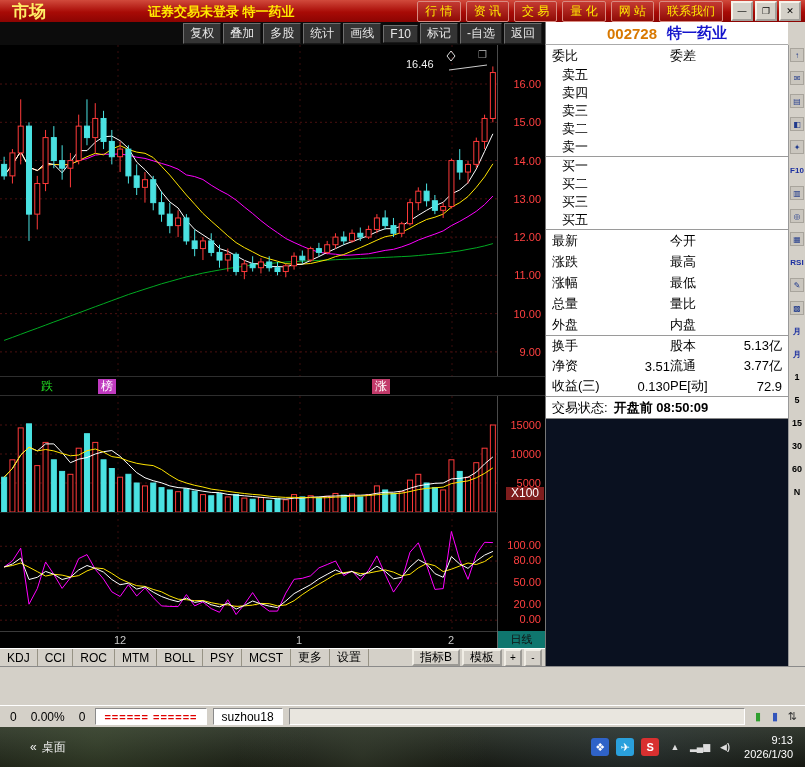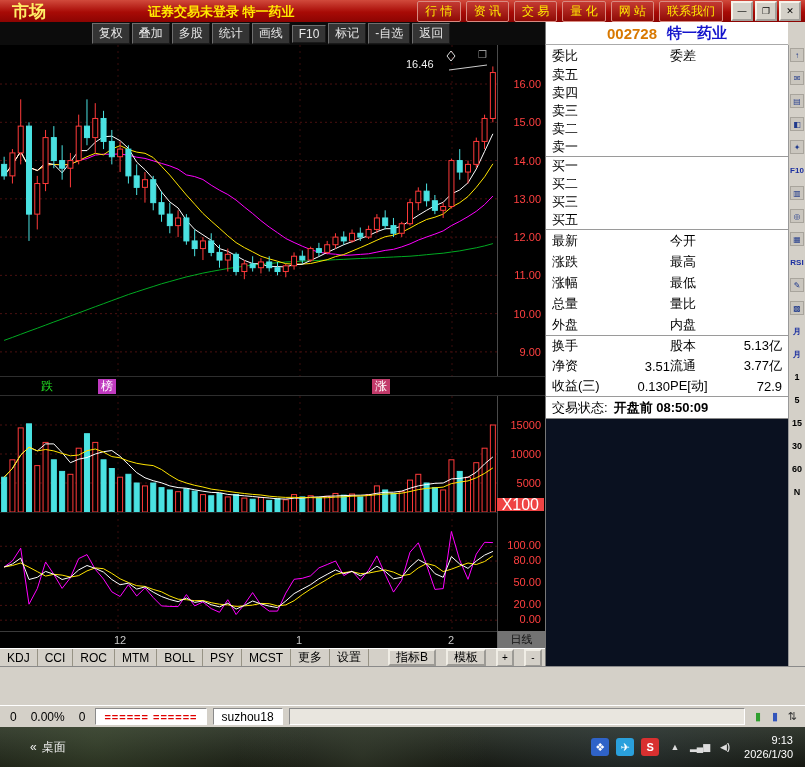"复权" .toolbar { justify-content: center -> flex-end }
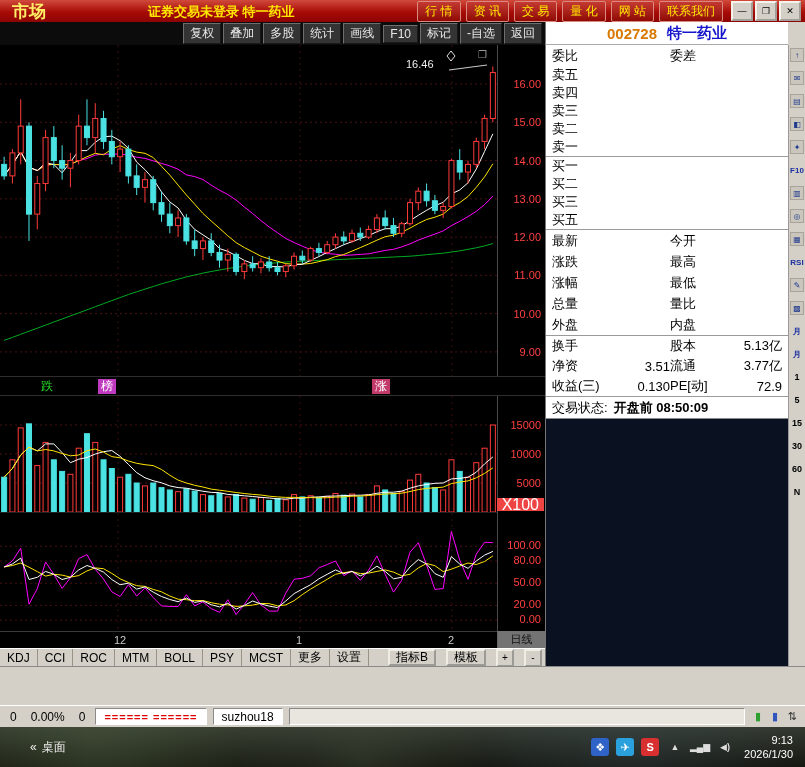"卖五" .p-lvl { padding: 0 6px -> 0 16px }
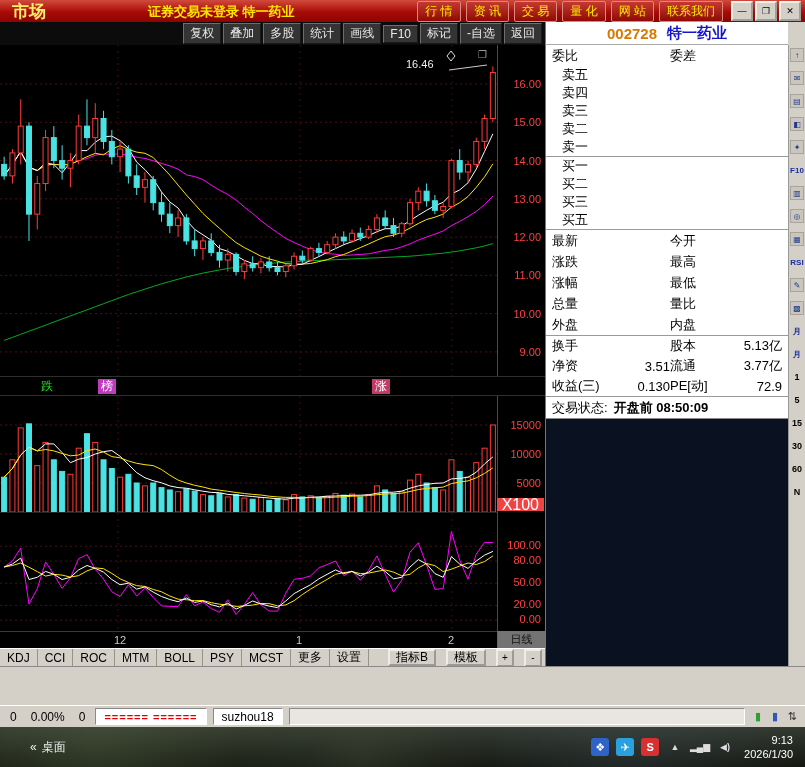"X100" .x100 { background: #ef4444 -> #7f1d1d; bottom: 1px -> 12px; font-size: 16px -> 12px }
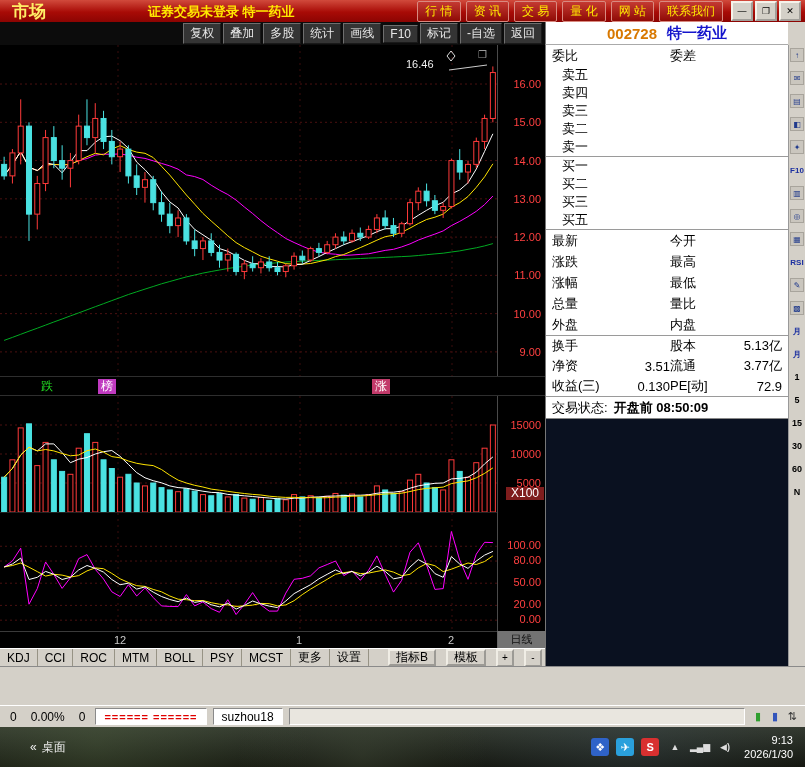"日线" .period-cell { background: #737373 -> #0f766e }
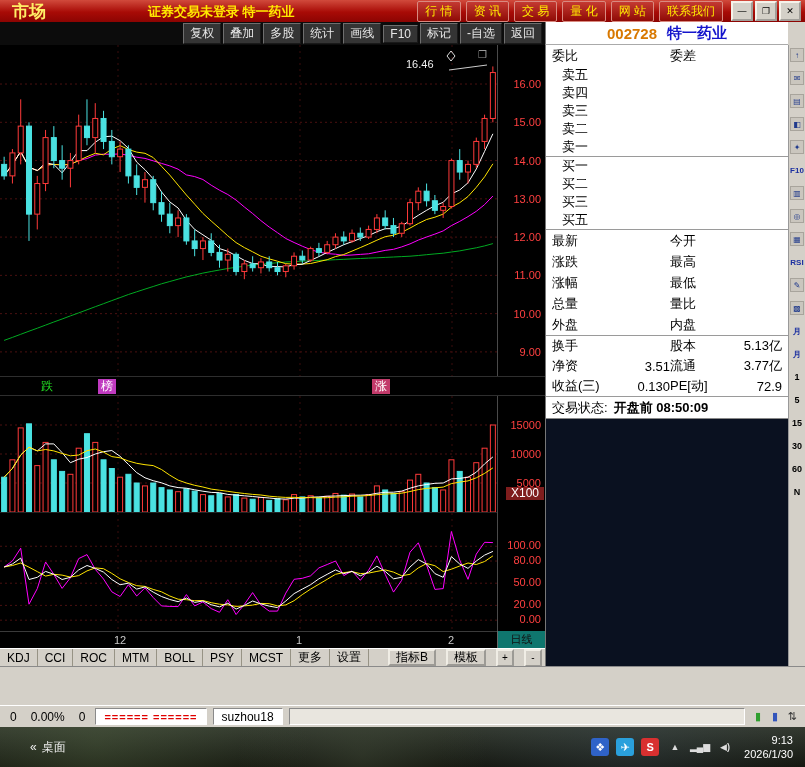"指标B" .ind-right { gap: 10px -> 2px }
